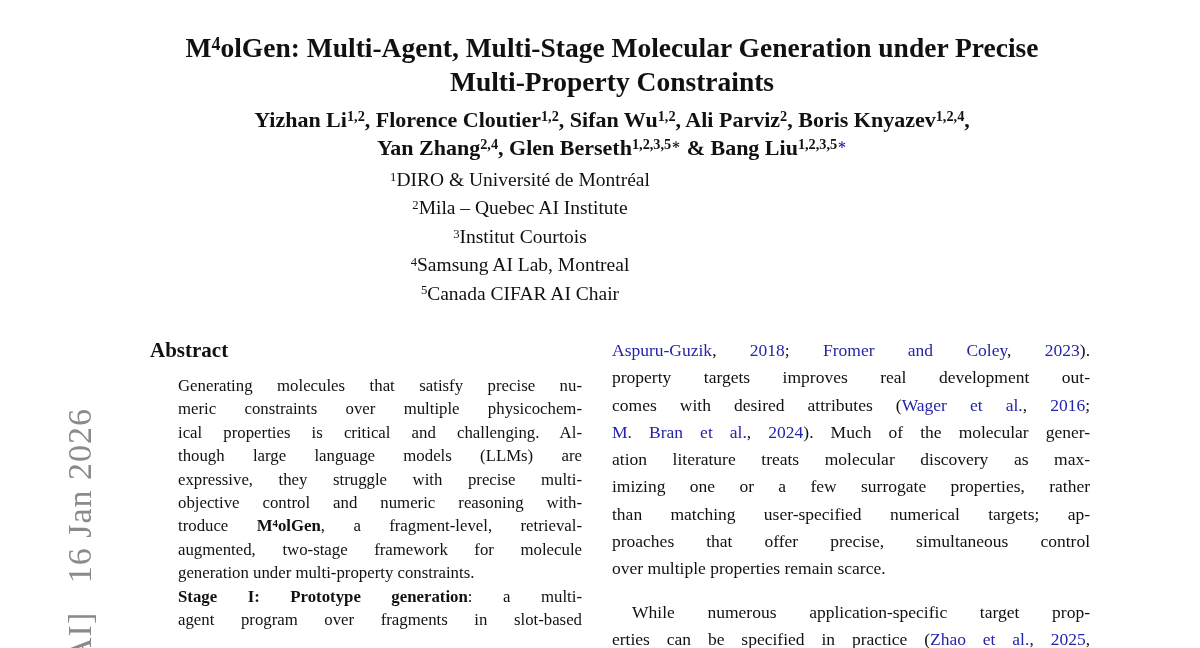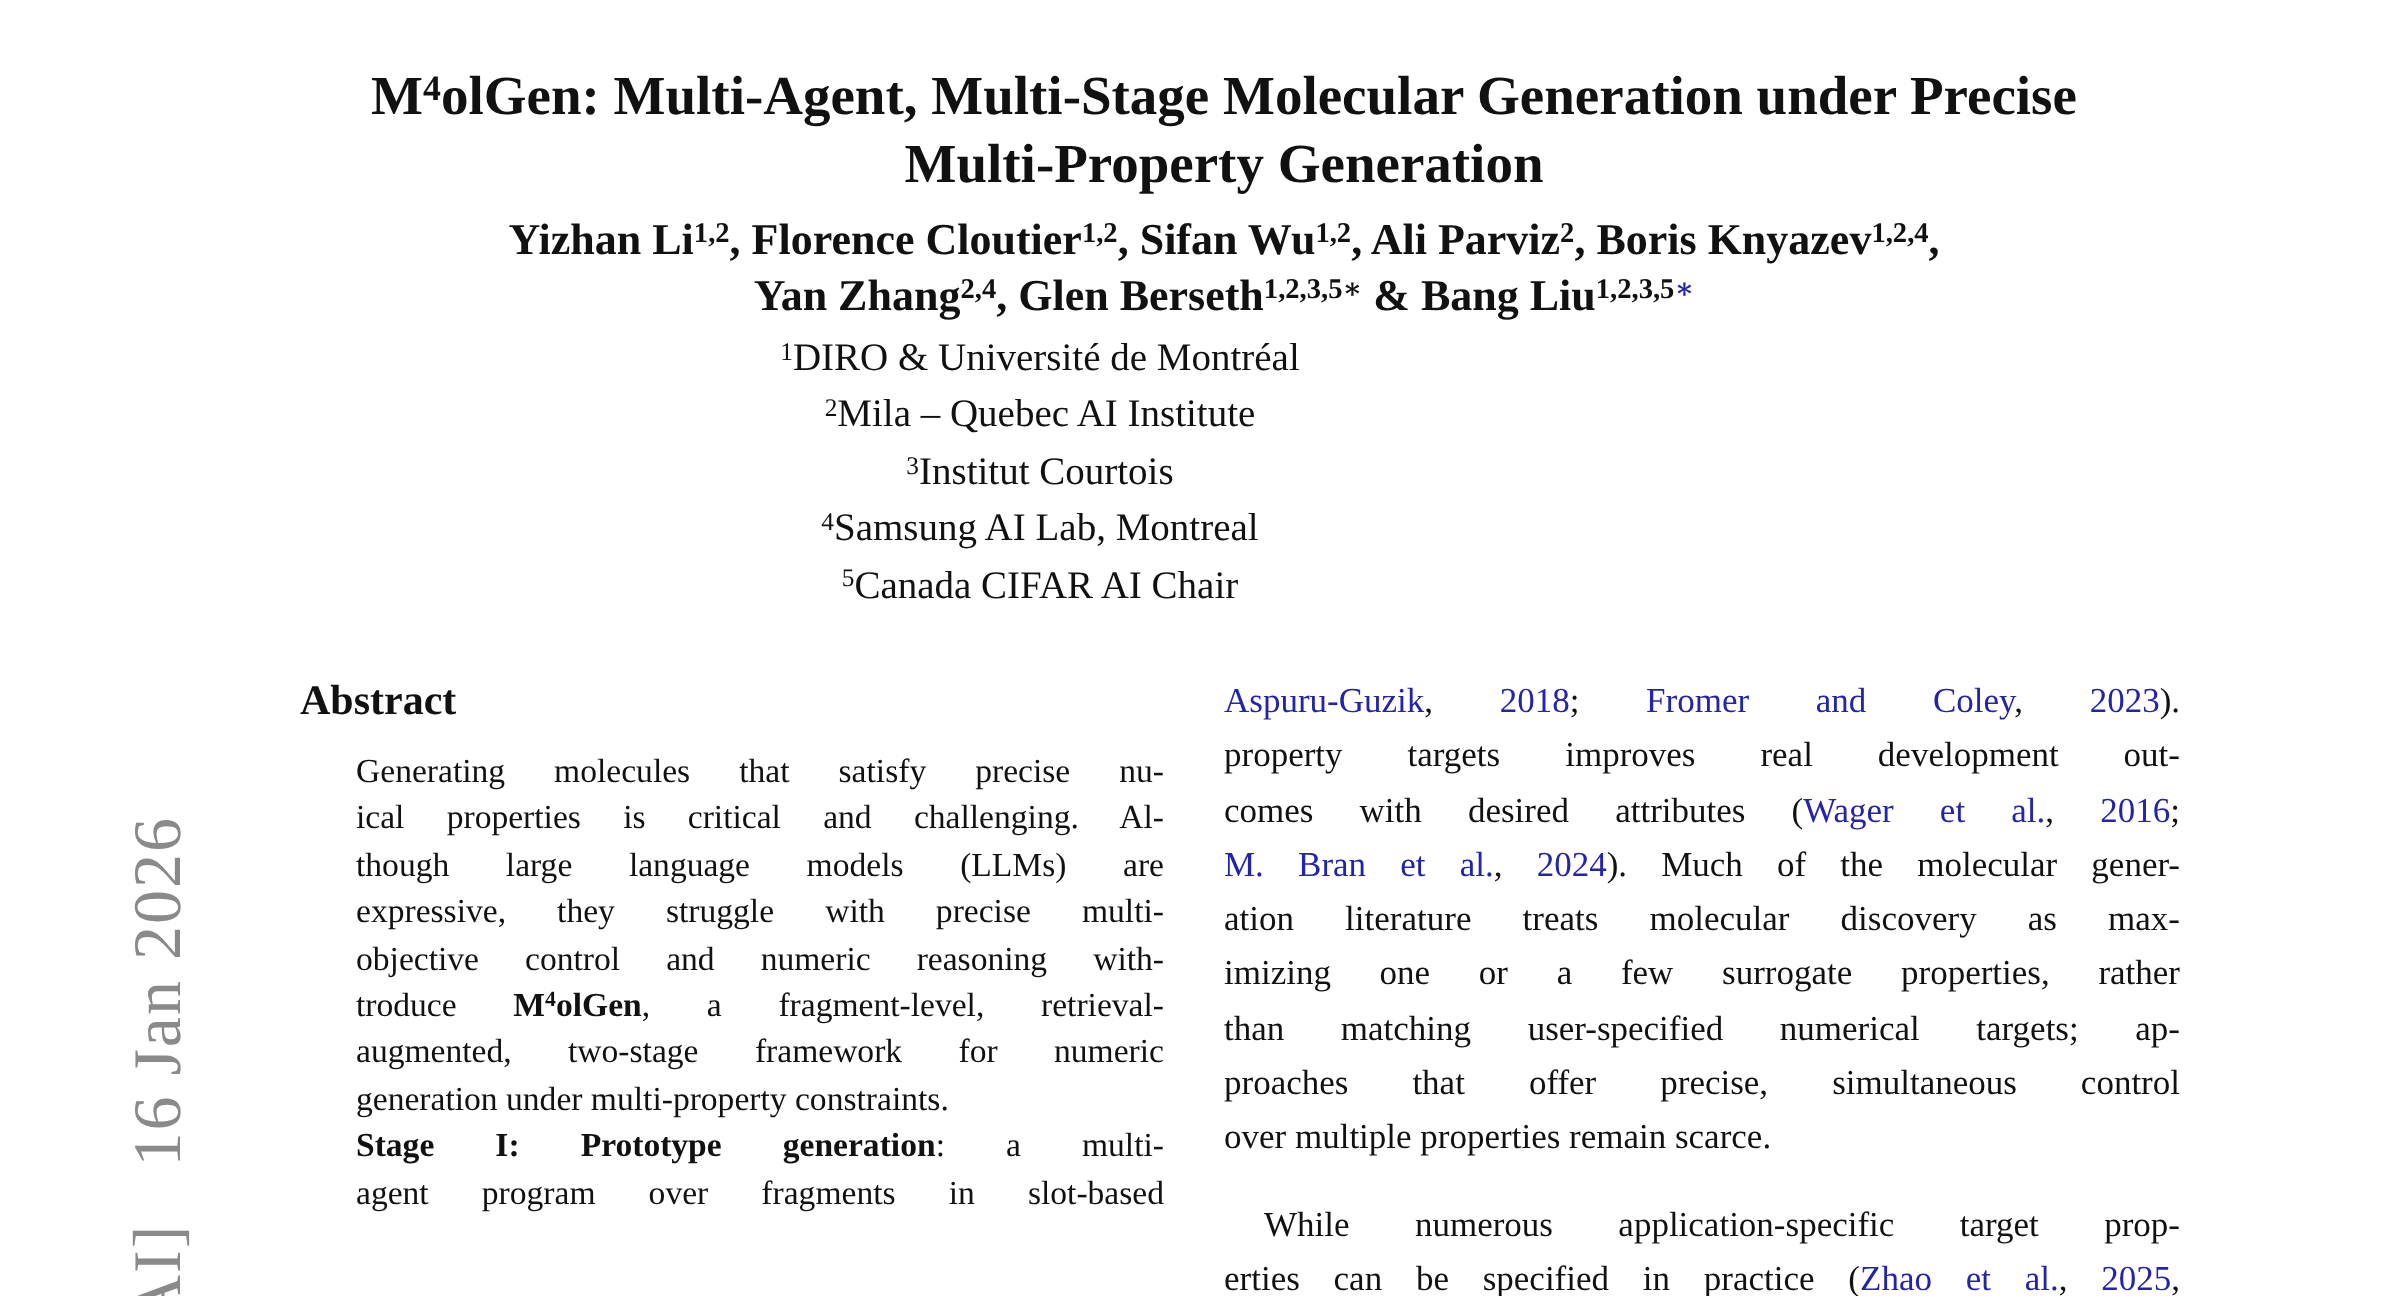"Multi-Property Generation" span { text: Generation -> Constraints }
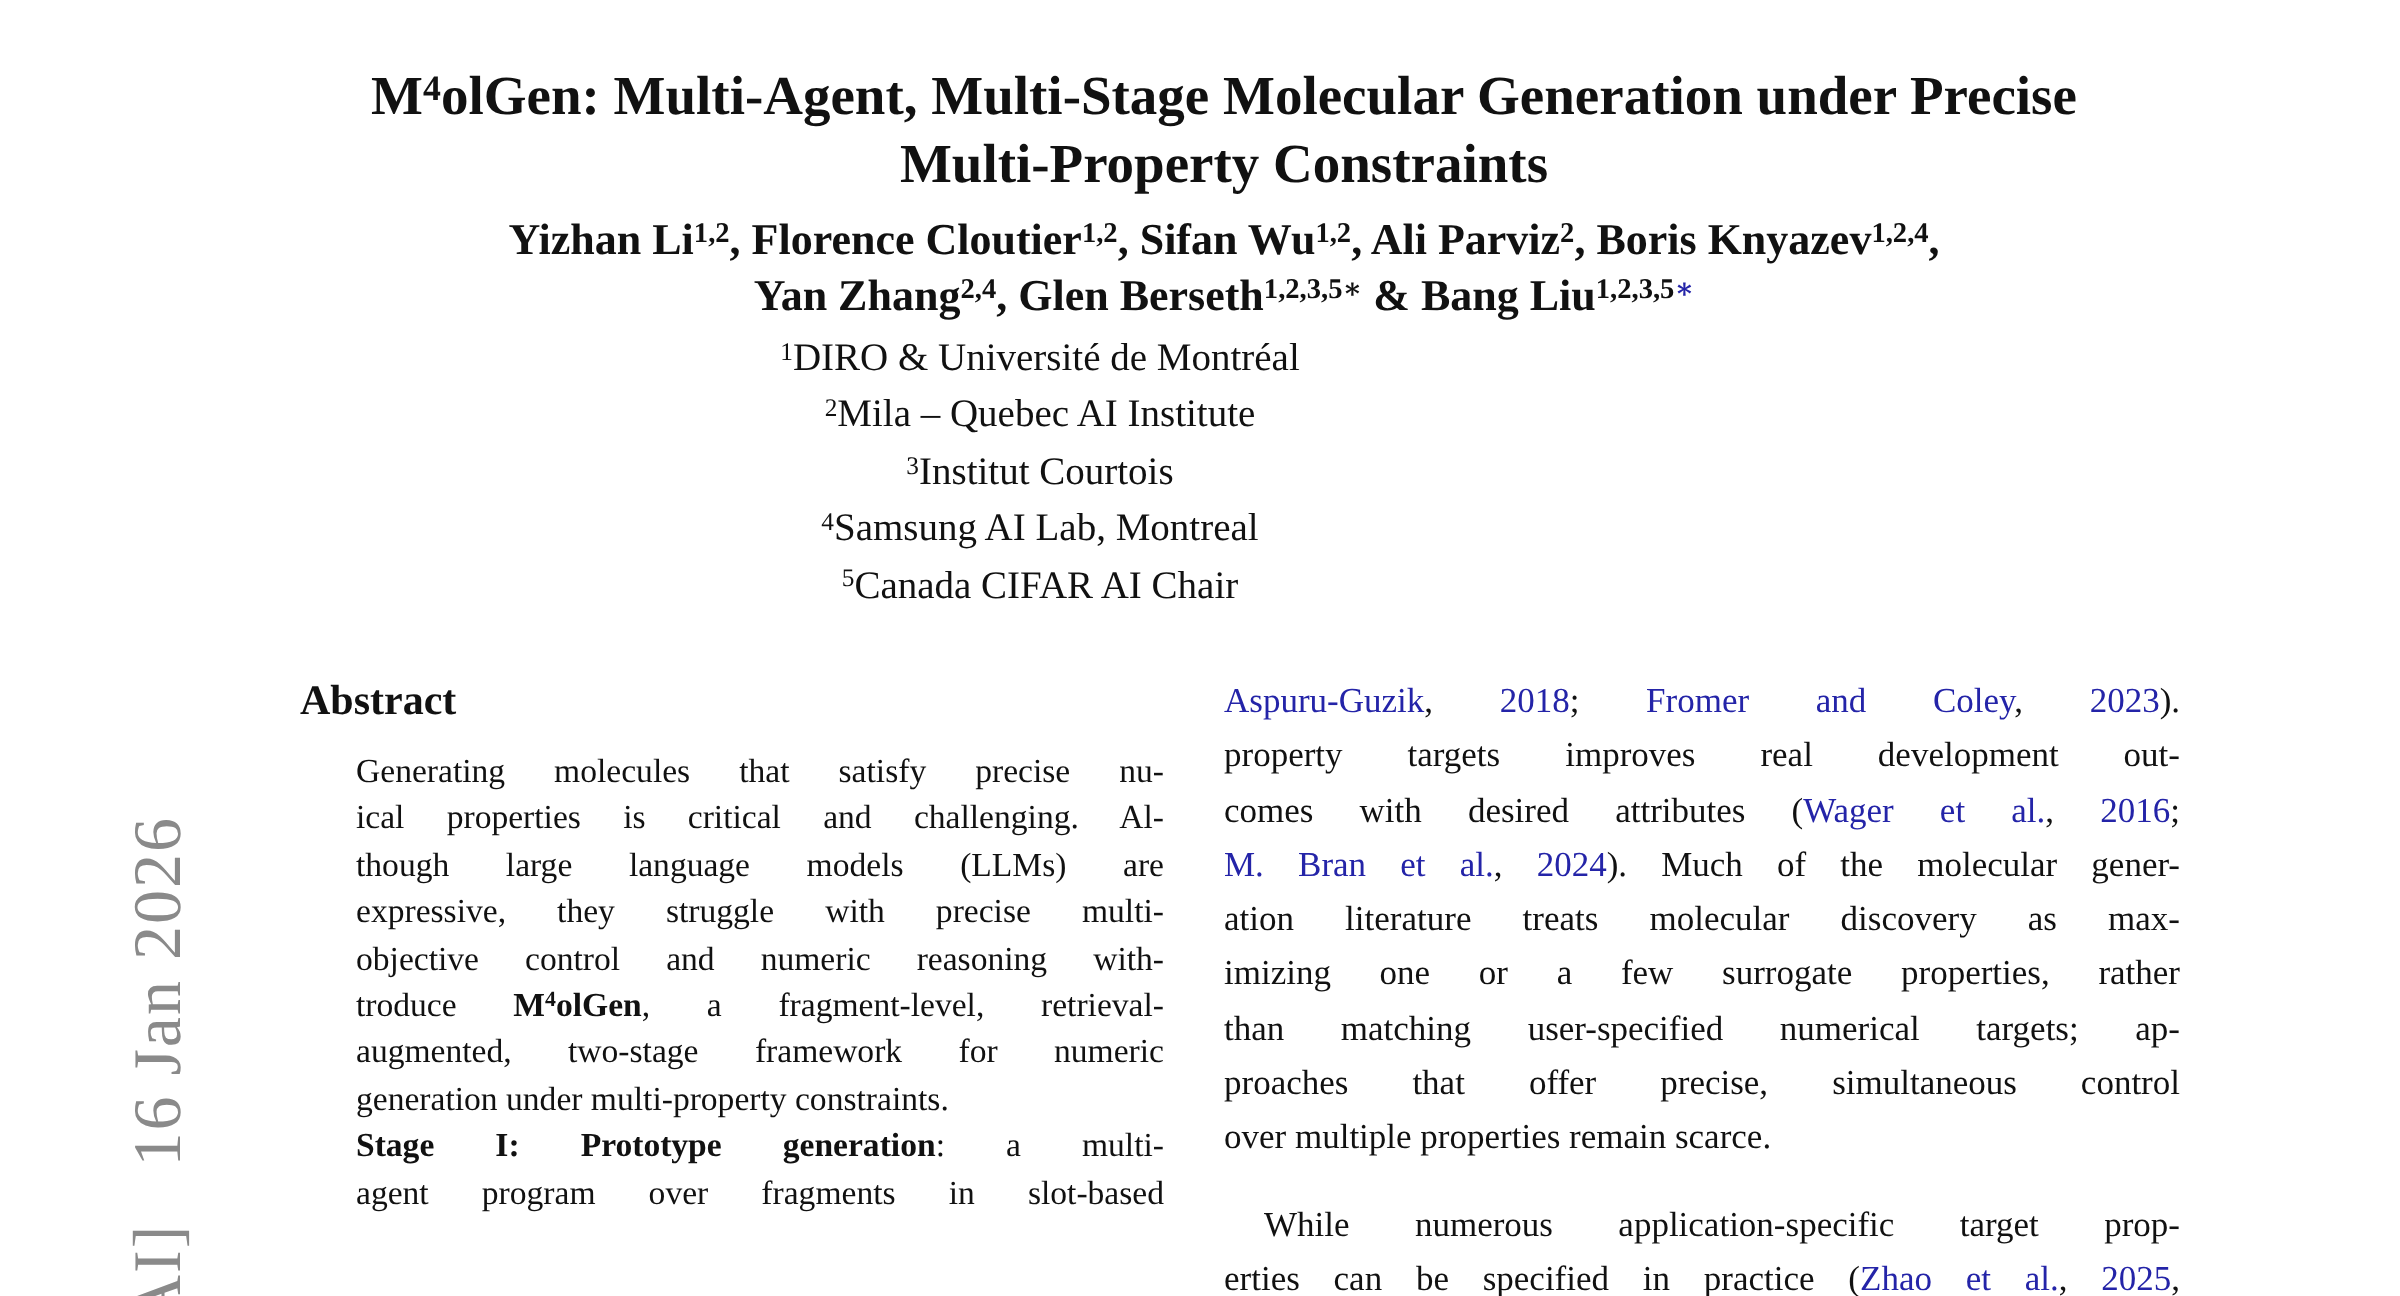"meric constraints over multiple" div.jline { html: none -> <div><span>meric constraints over multiple physicochem-</span></div> }
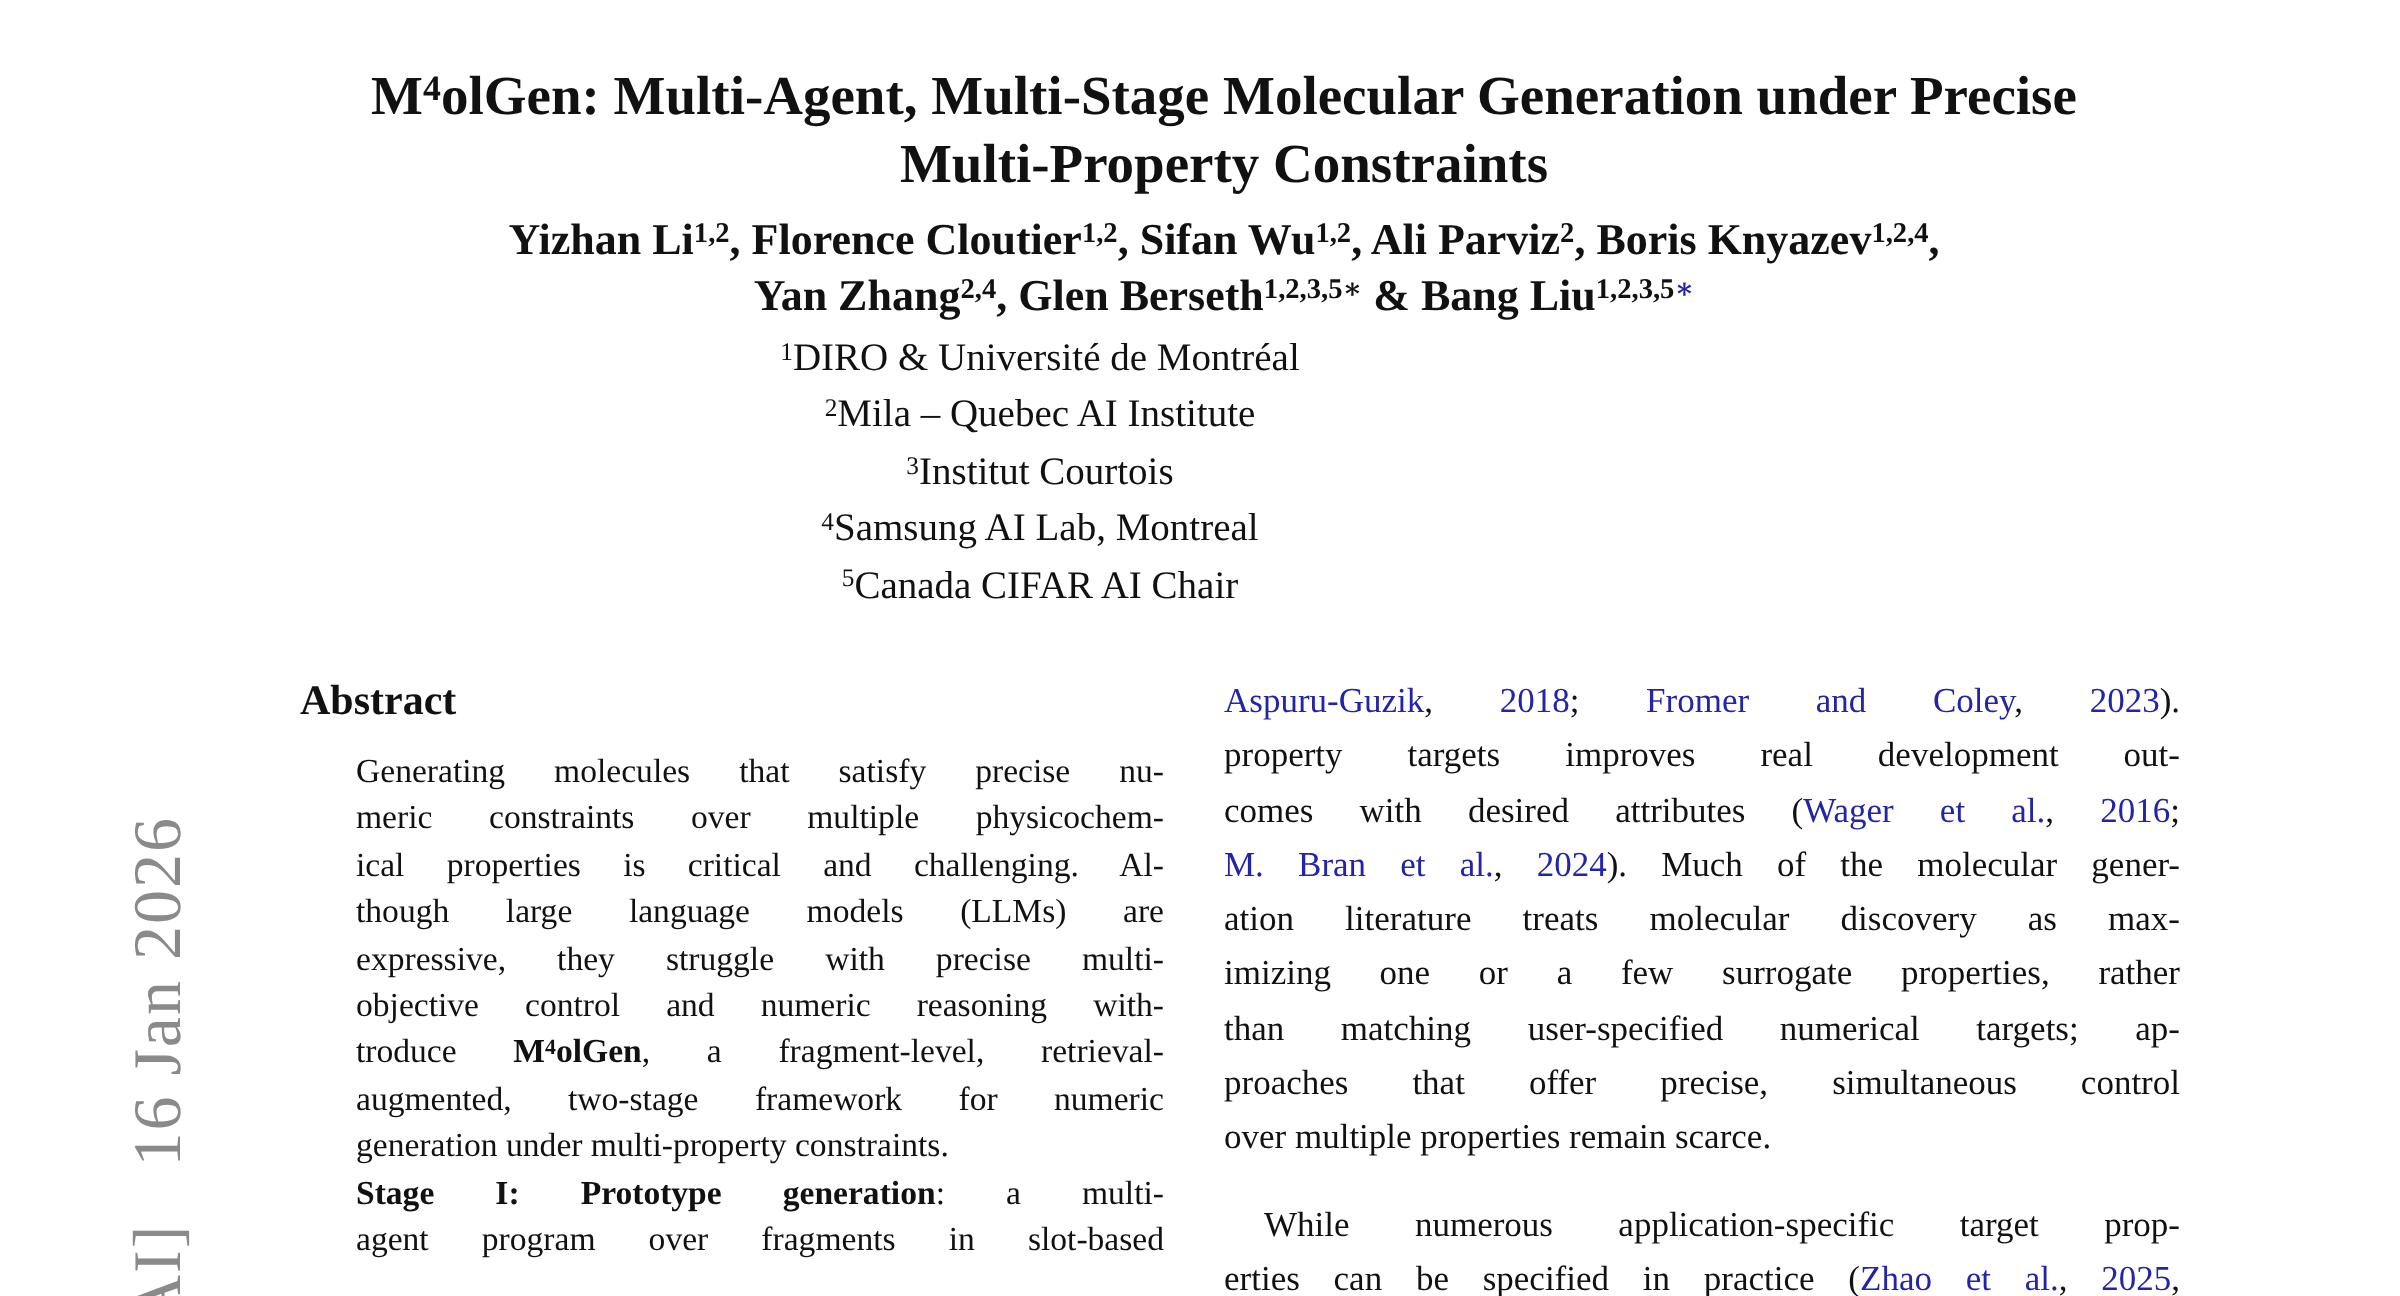"augmented, two-stage framework for" span { text: numeric -> molecule }
